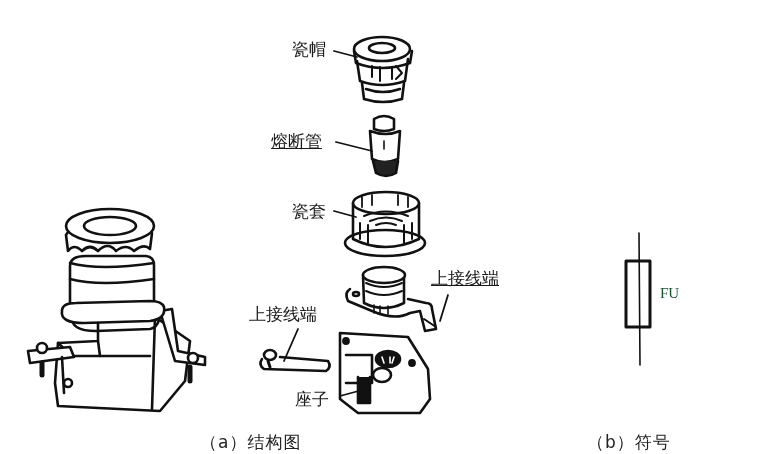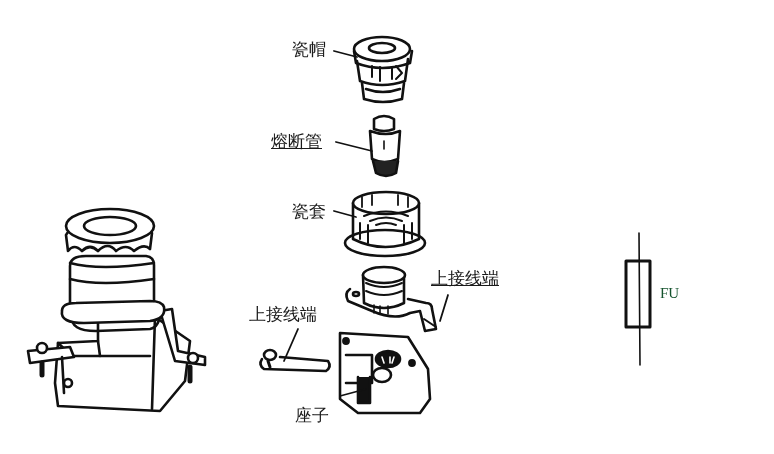"座子" span.label { margin-top: 16px -> none }
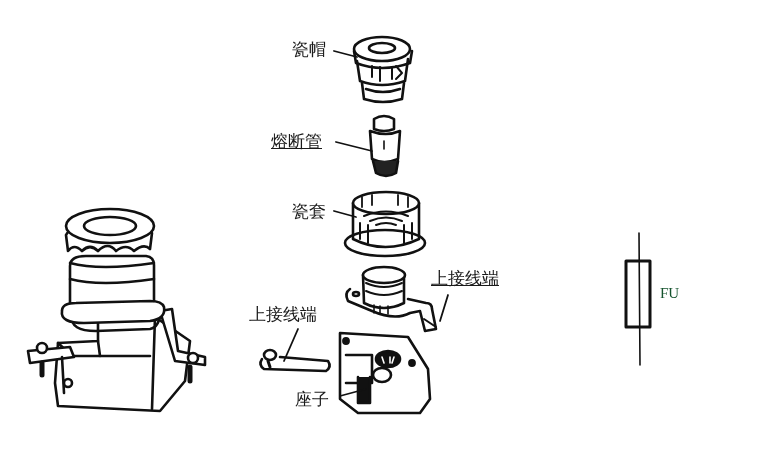"（a）结构图" span.caption { html: none -> <span>（a）结构图</span> }
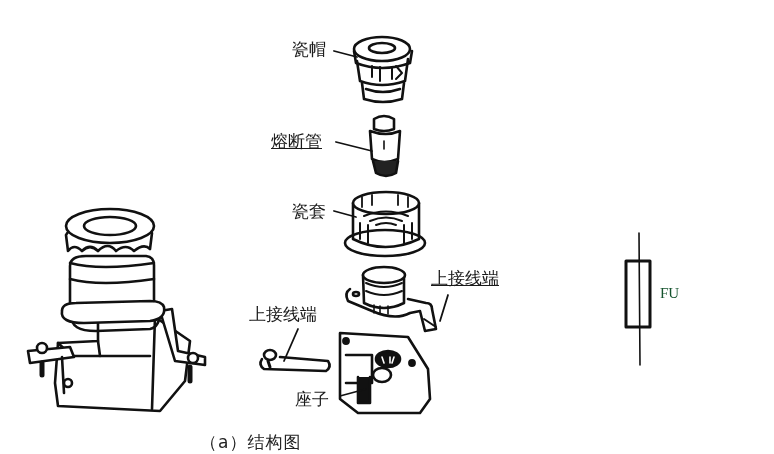"（b）符号" span.caption { html: none -> <span>（b）符号</span> }
